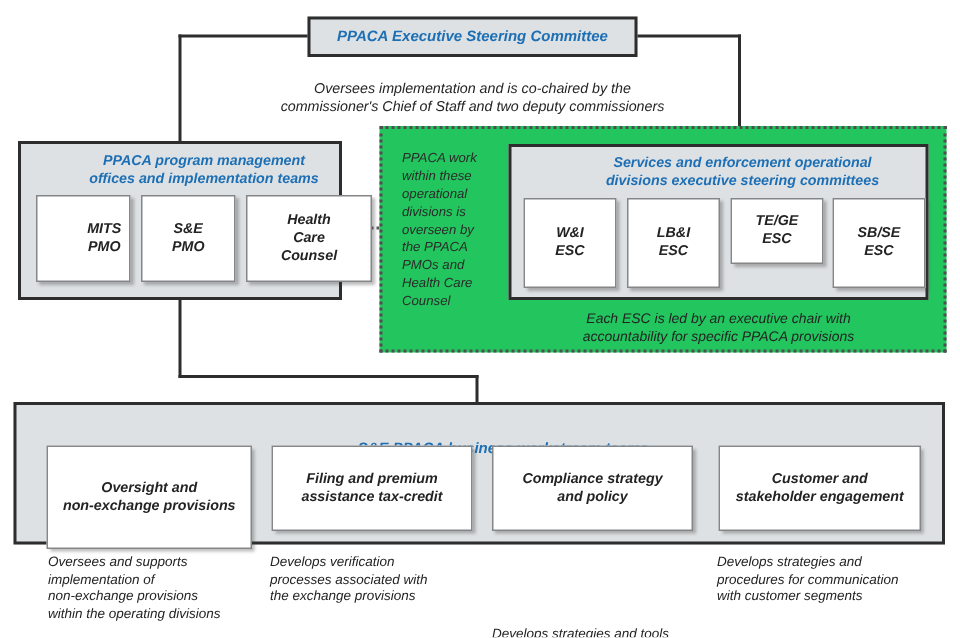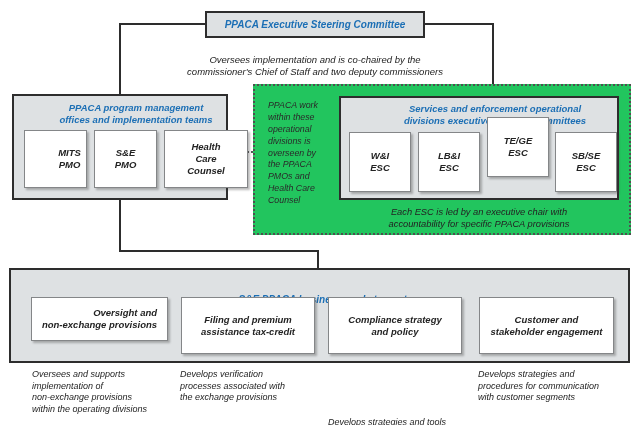"TE/GE" div.white-box { height: 60px -> 44px; top: 19px -> 34px }
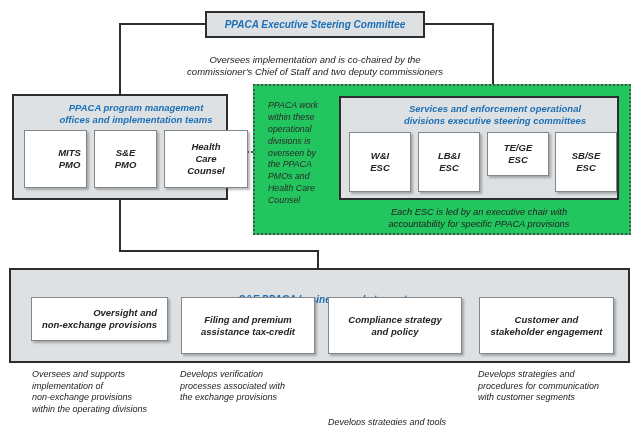"Oversight and" div.white-box { height: 44px -> 69px; text-align: right -> none }
